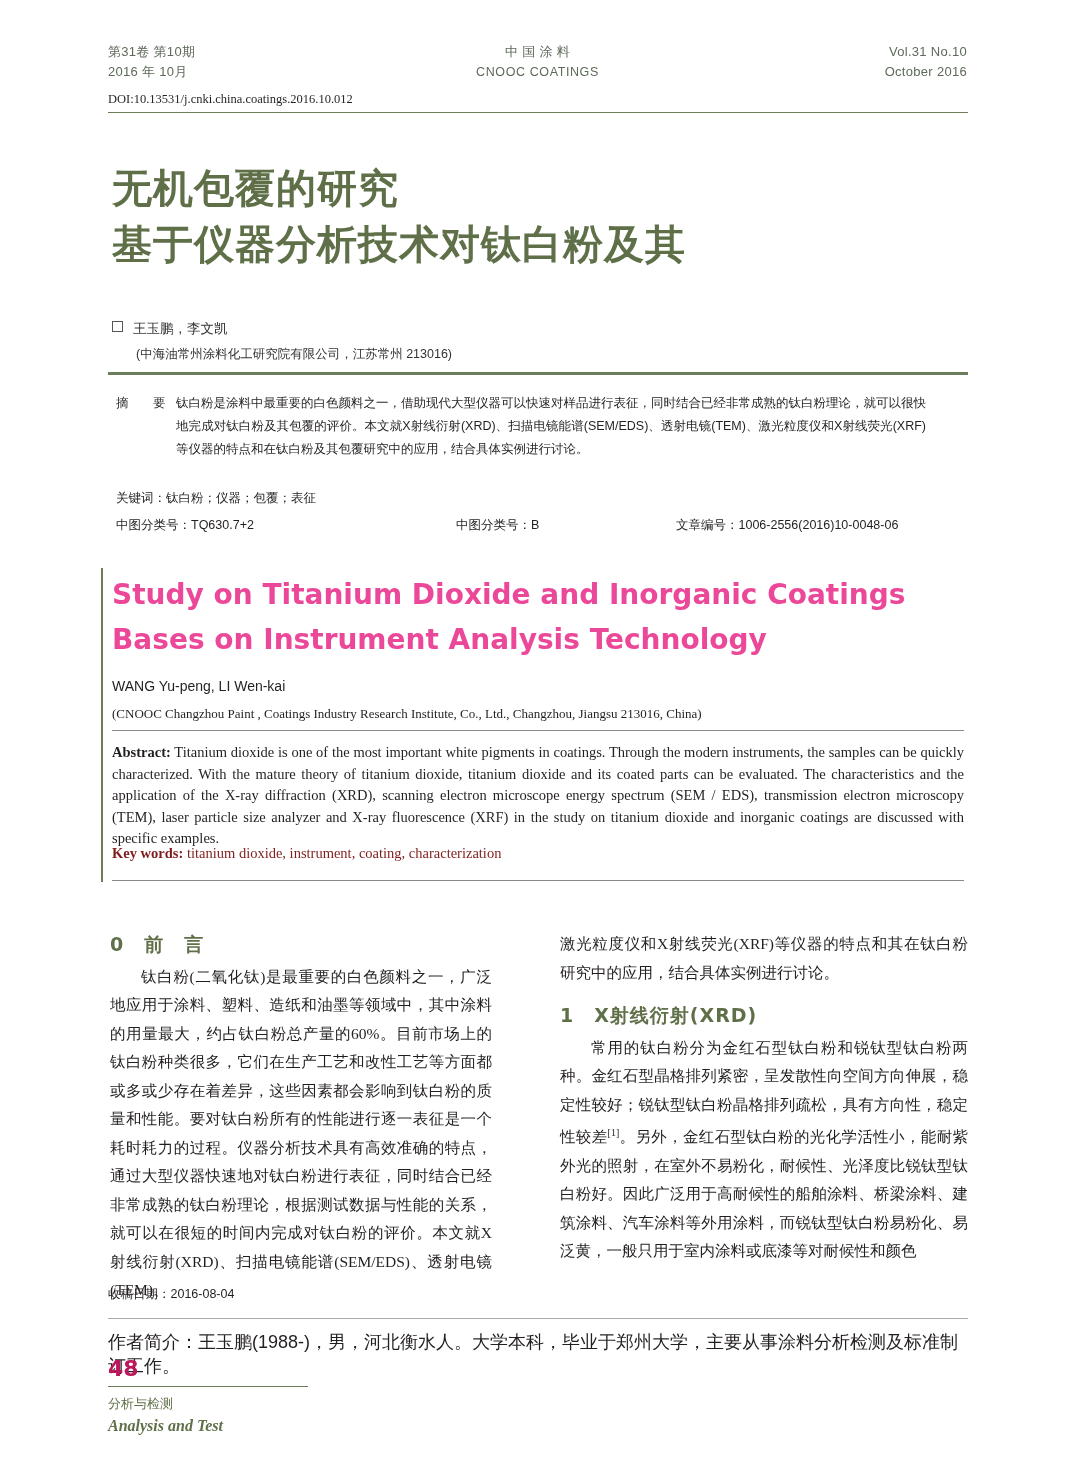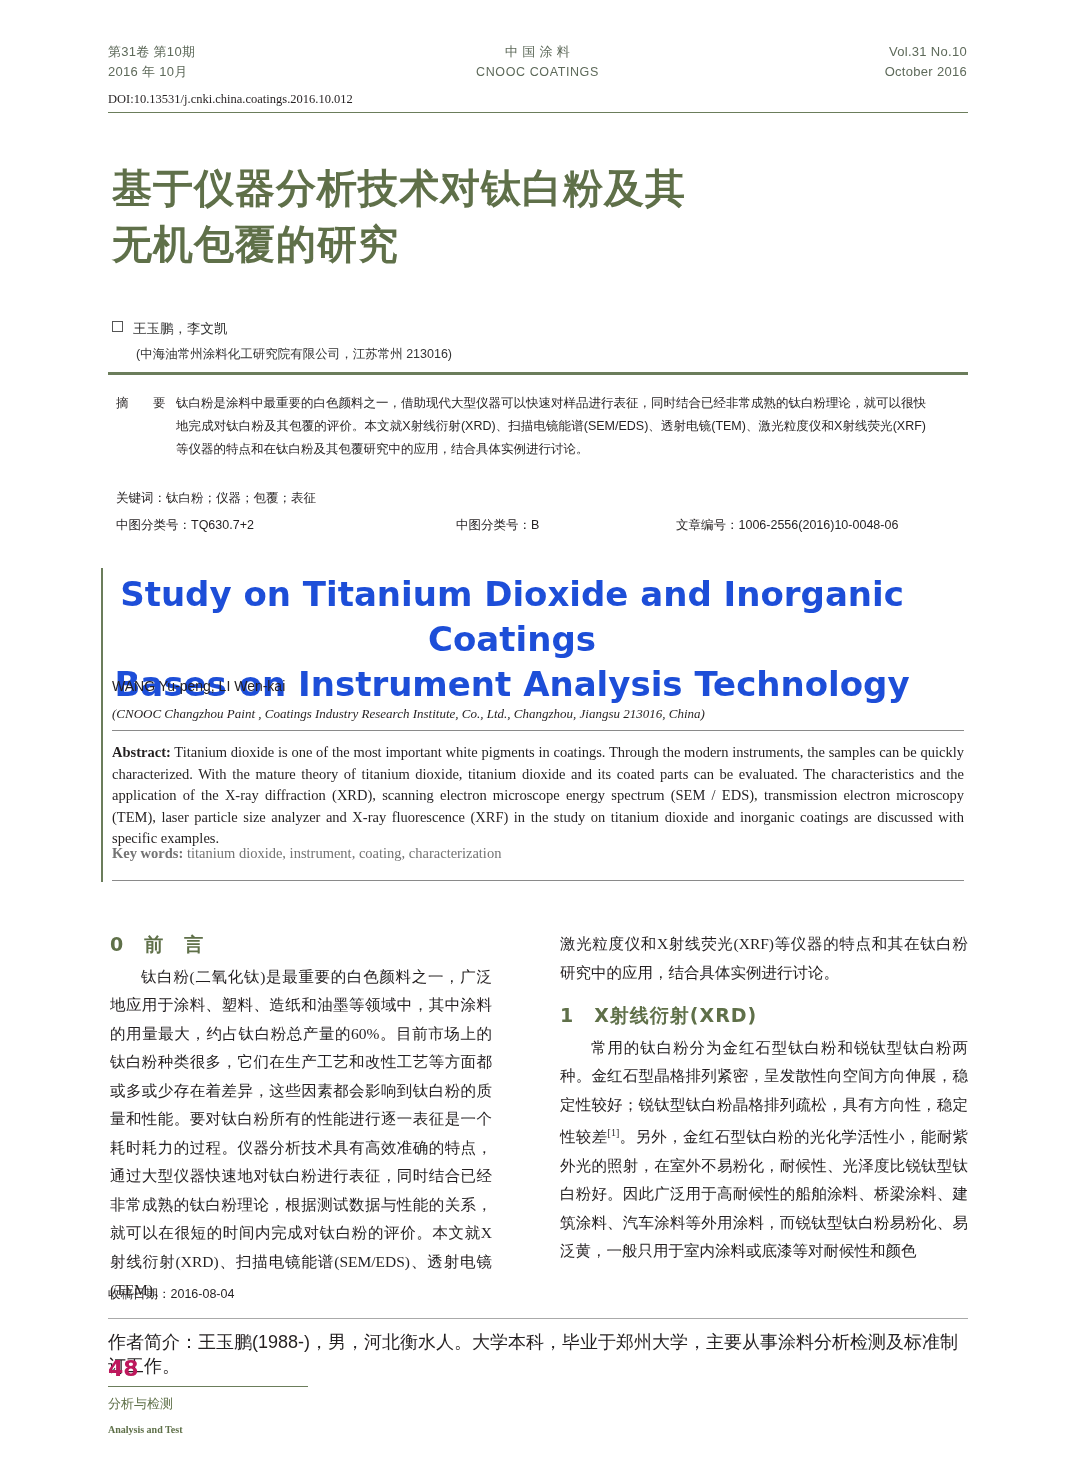"基于仪器分析技术对钛白粉及其" div { order: before "无机包覆的研究" -> after "无机包覆的研究" }
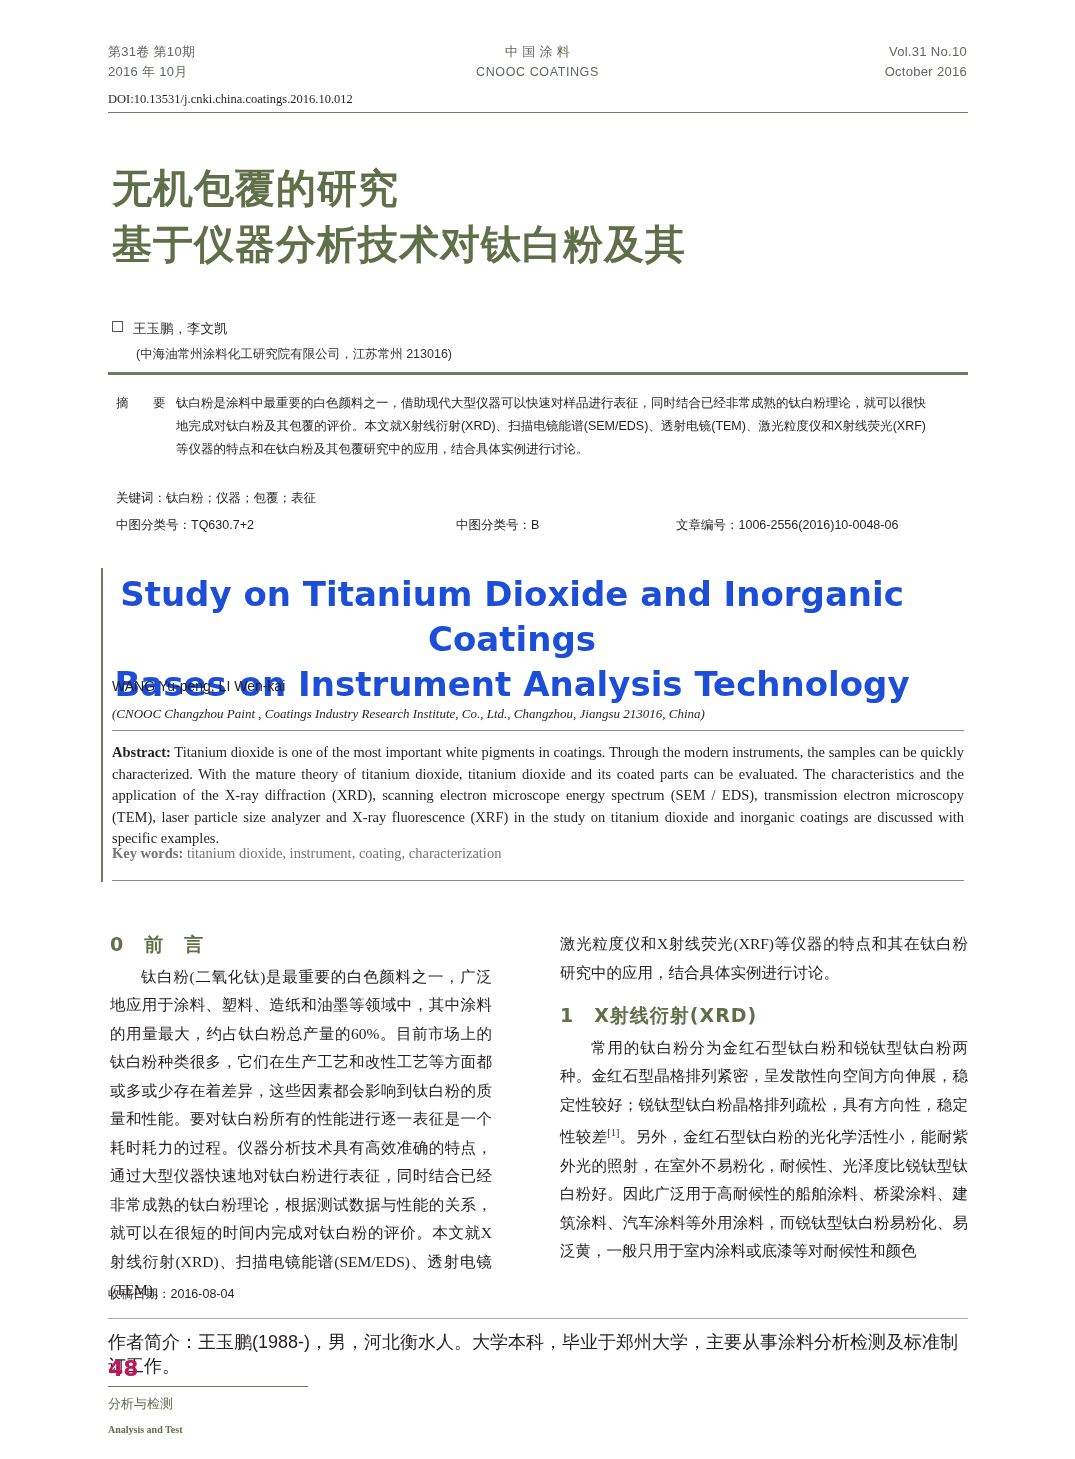"Study on Titanium Dioxide and" .title-en { color: #1d4ed8 -> #ec4899; font-size: 34px -> 28px; text-align: center -> none }
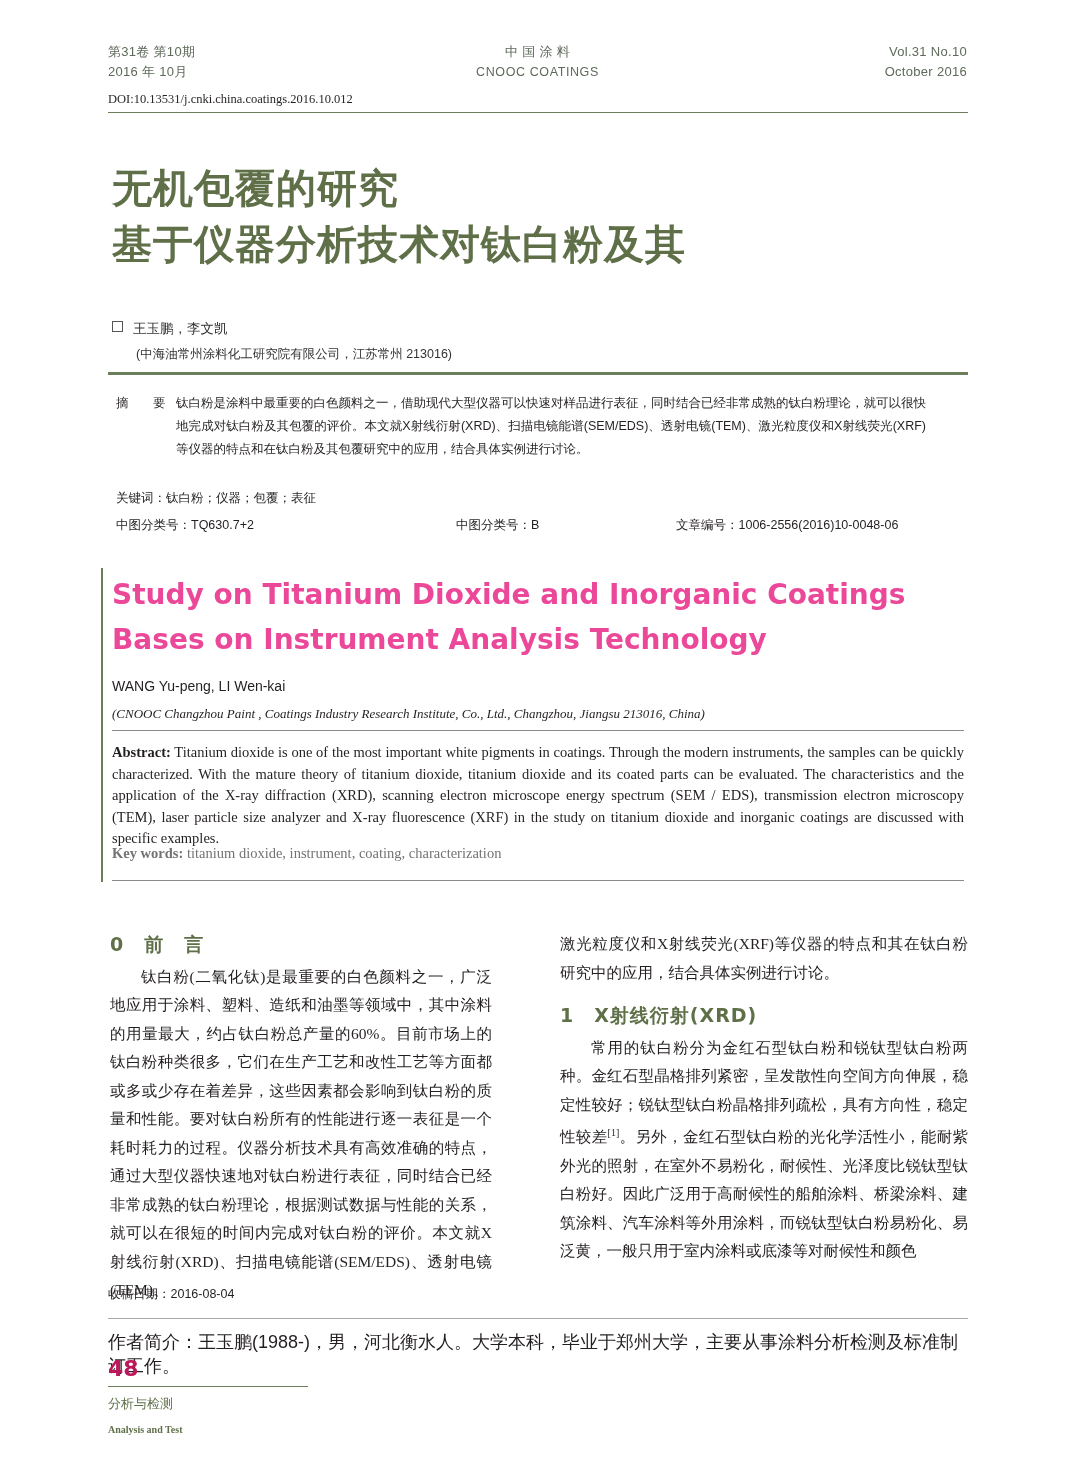"(CNOOC Changzhou Paint , Coatings" .affil-en { font-style: italic -> none }
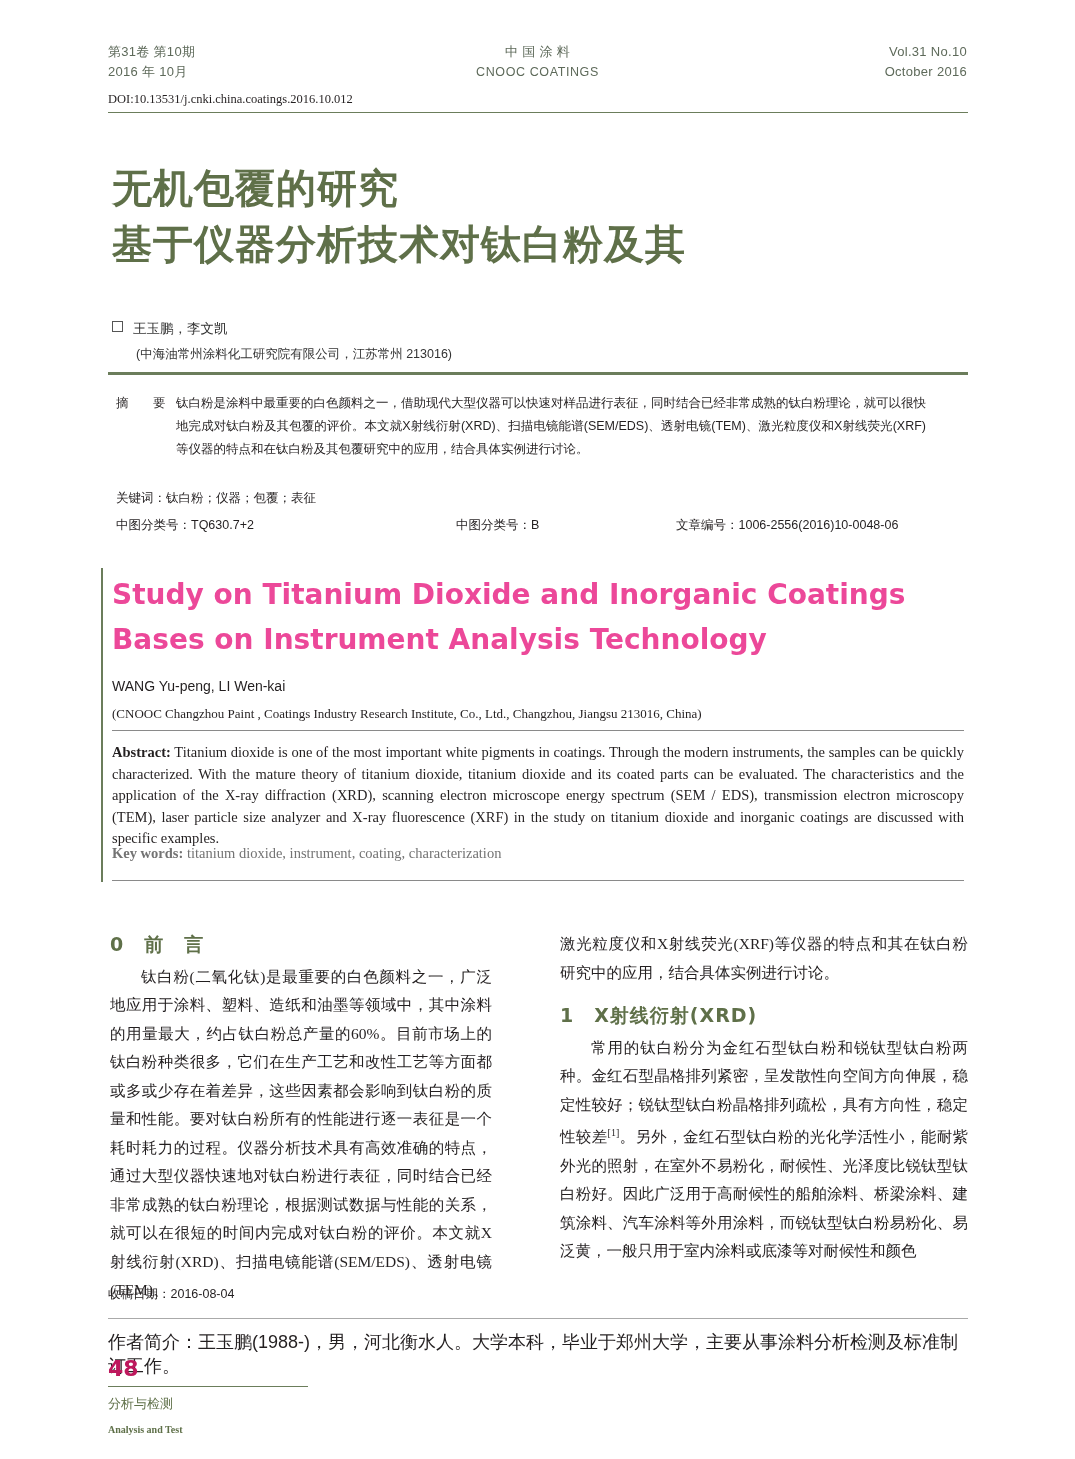"Key words: titanium dioxide, instrument," .kw-en { color: #737373 -> #7f1d1d }
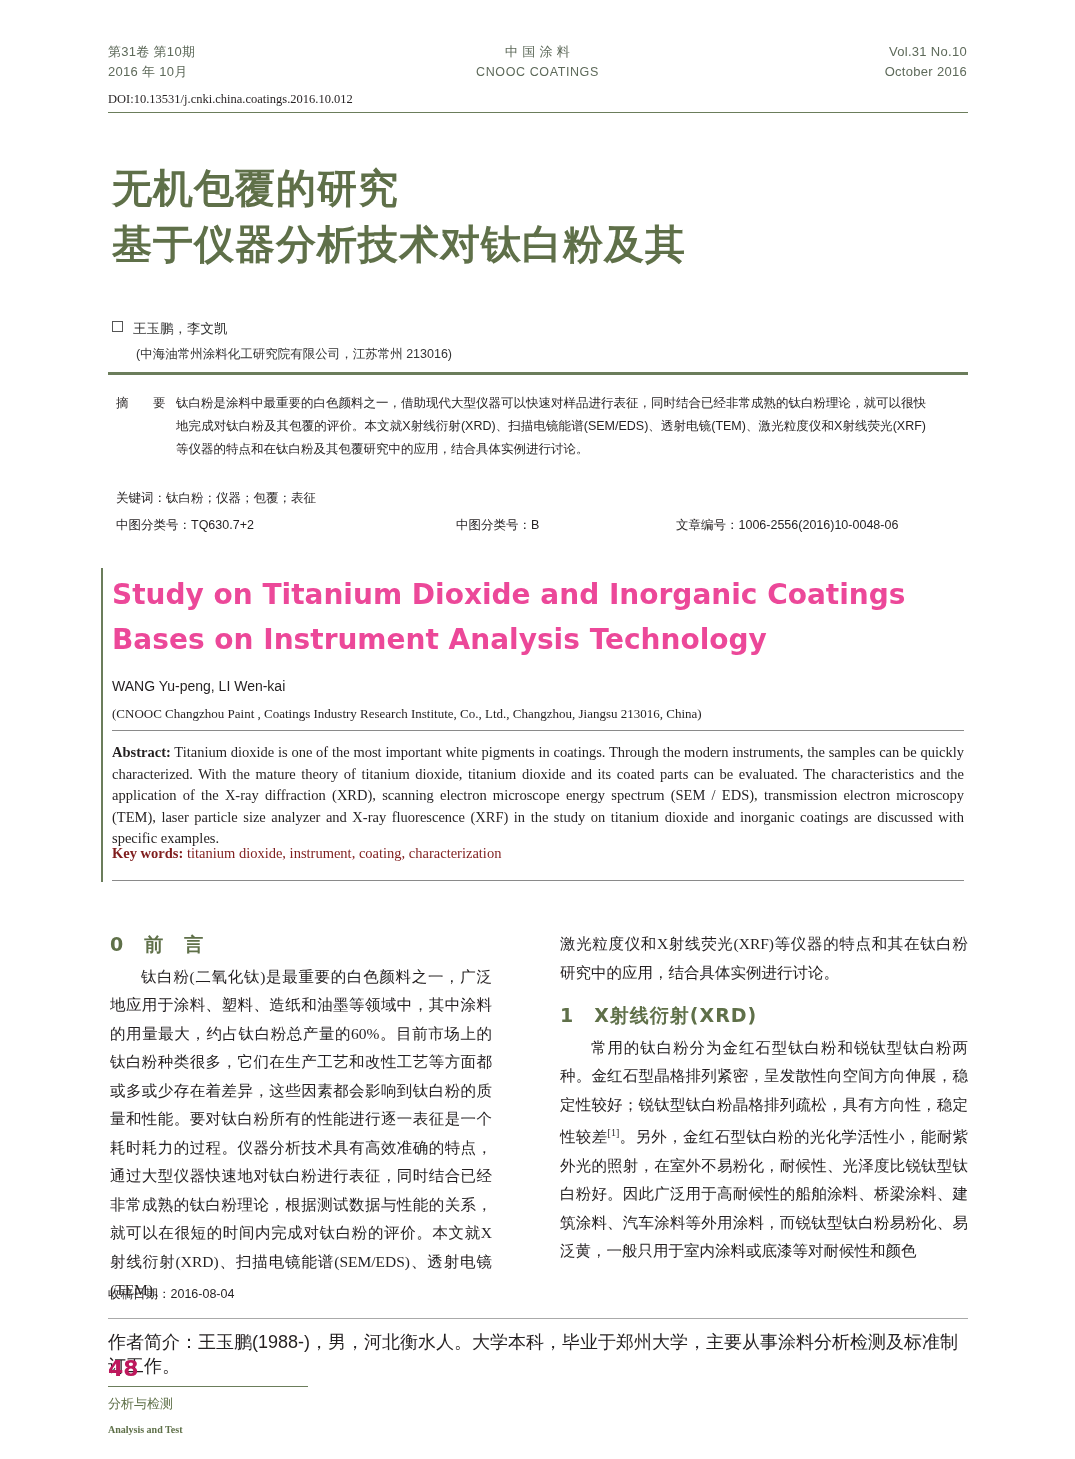"Analysis and Test" .foot-en { font-size: 10px -> 16px; font-style: none -> italic }
